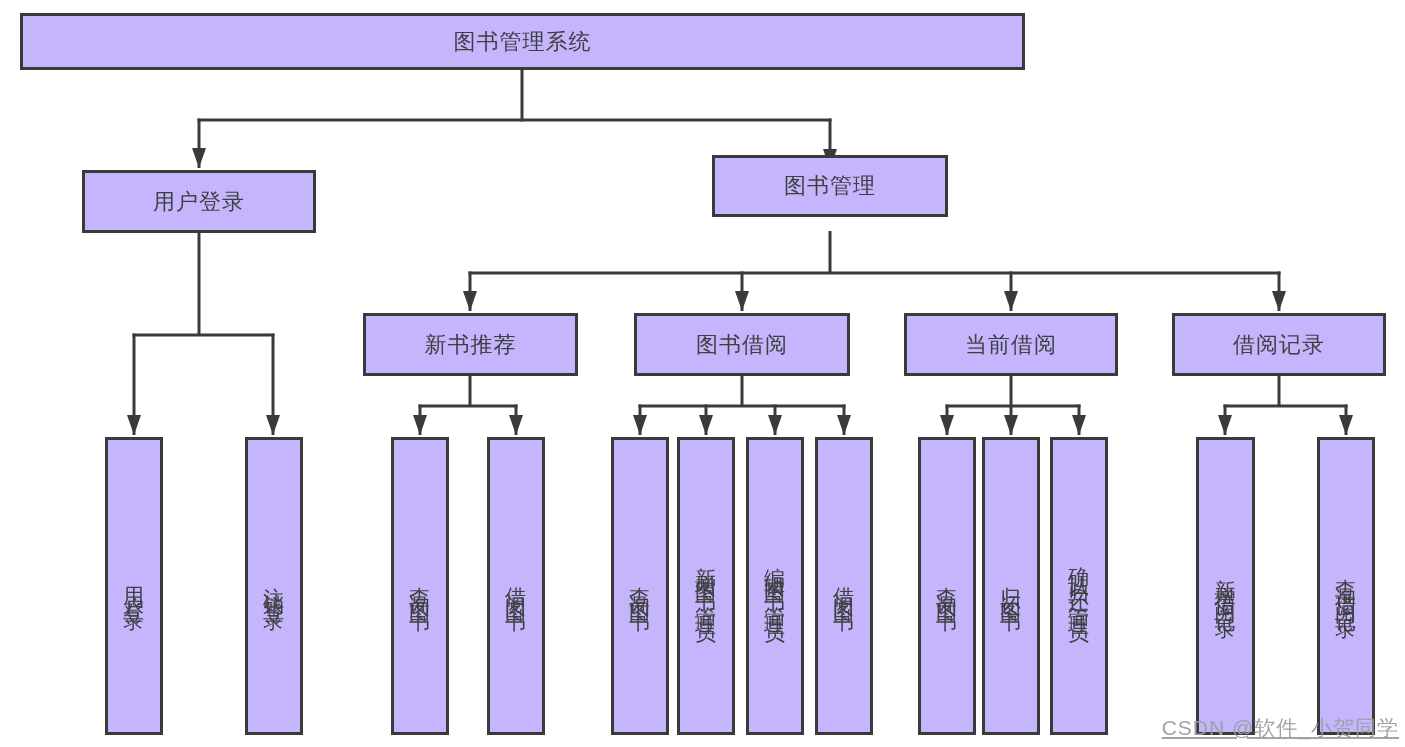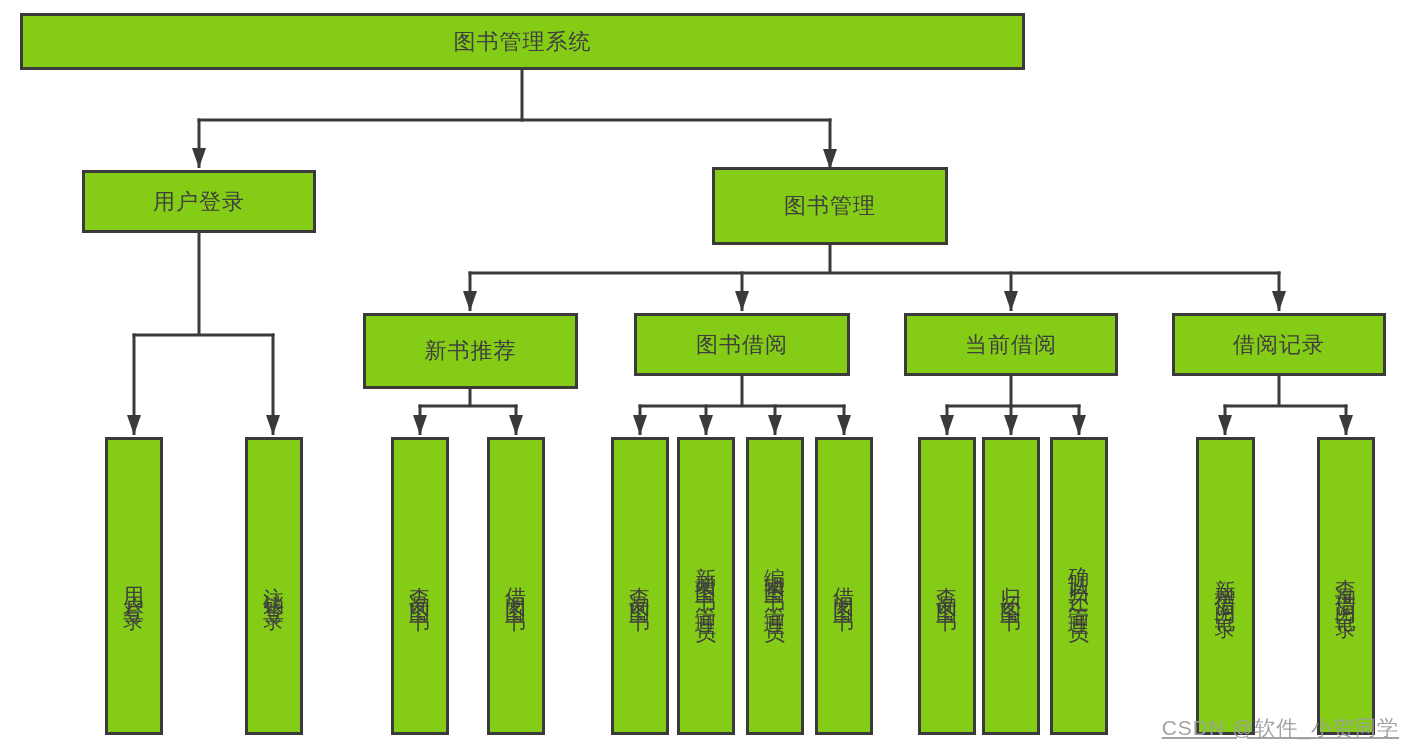"图书管理系统" .box { background: #84cc16 -> #c4b5fd }
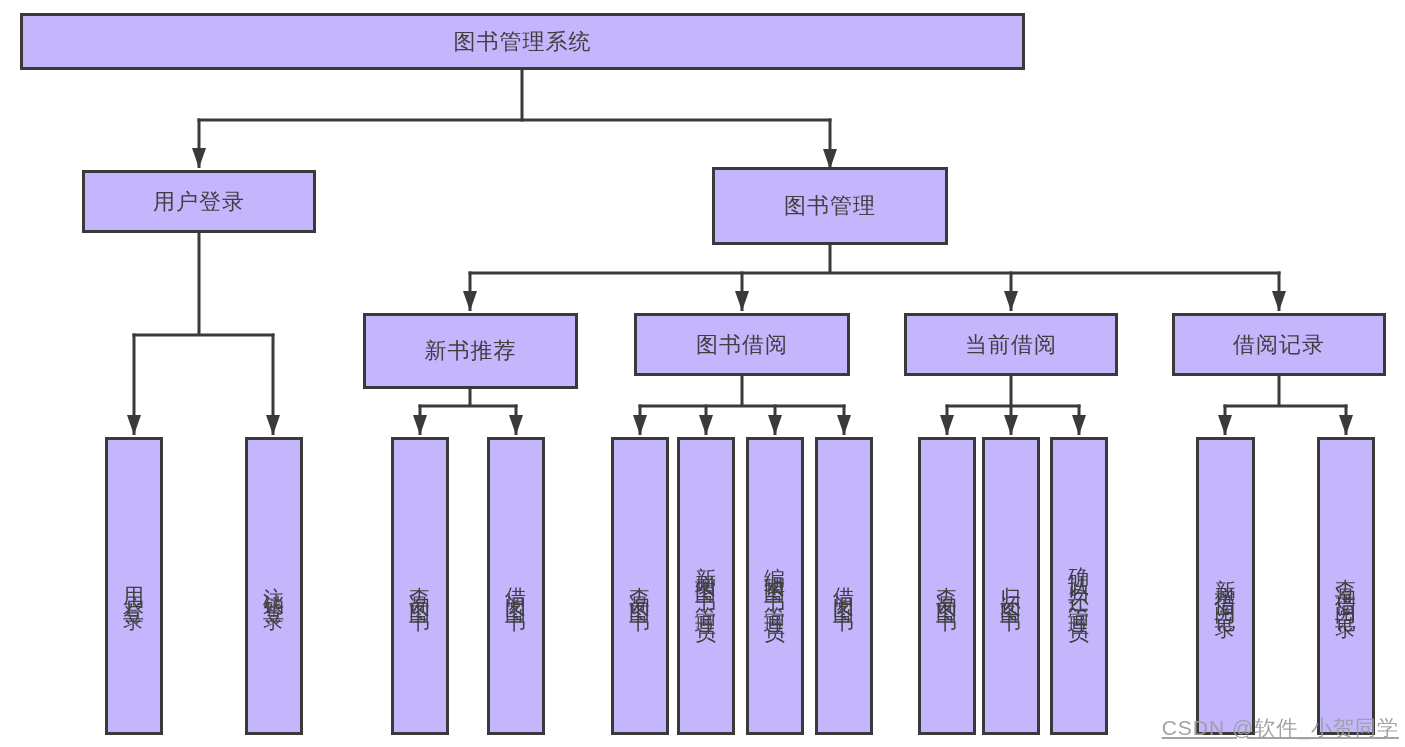"图书管理" div.box { height: 78px -> 62px; top: 167px -> 155px }
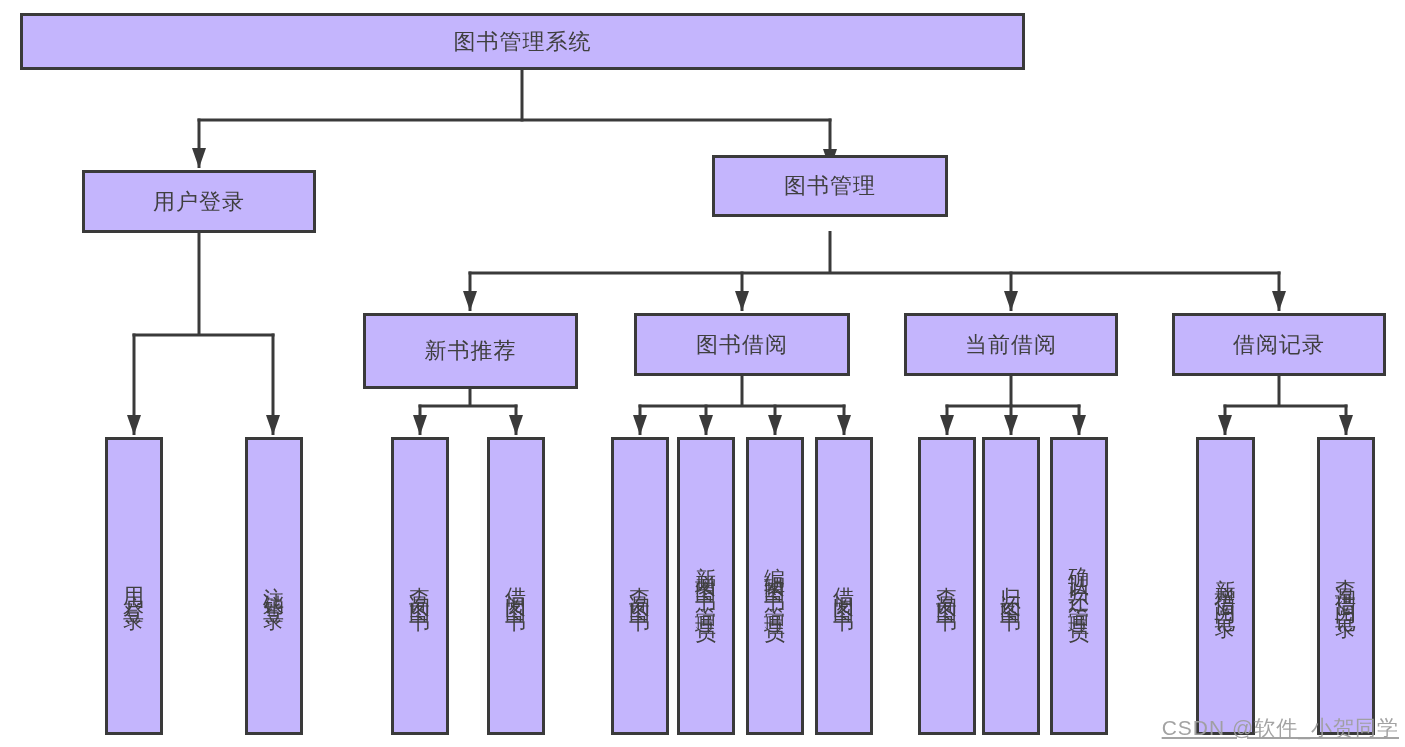"新书推荐" div.box { height: 76px -> 63px }
